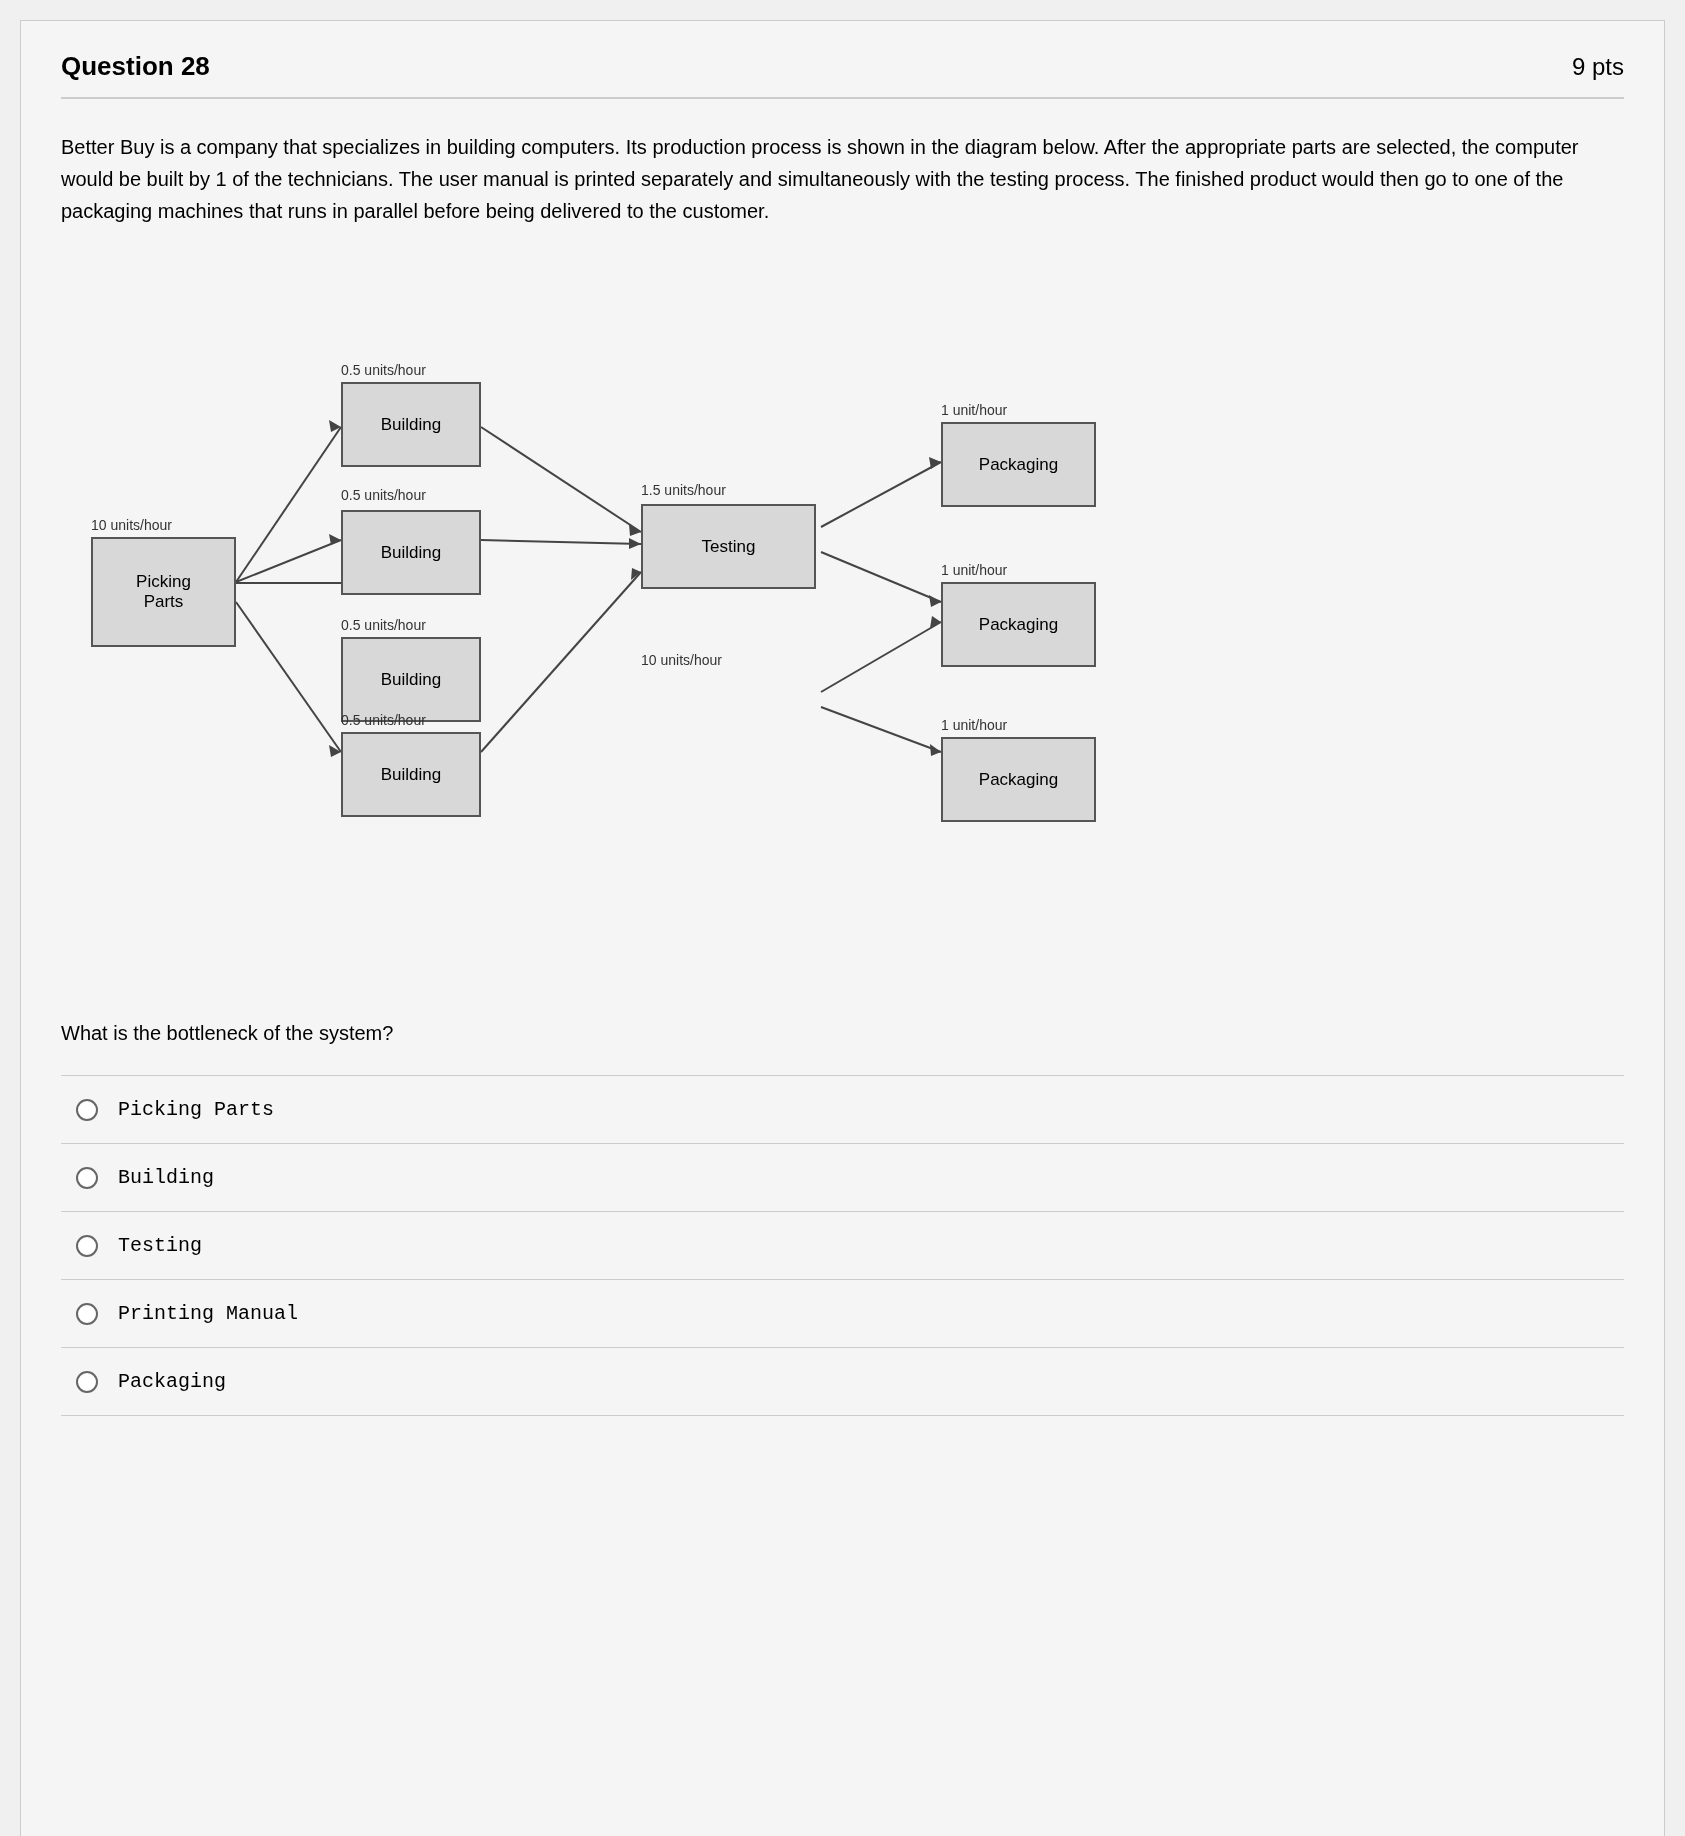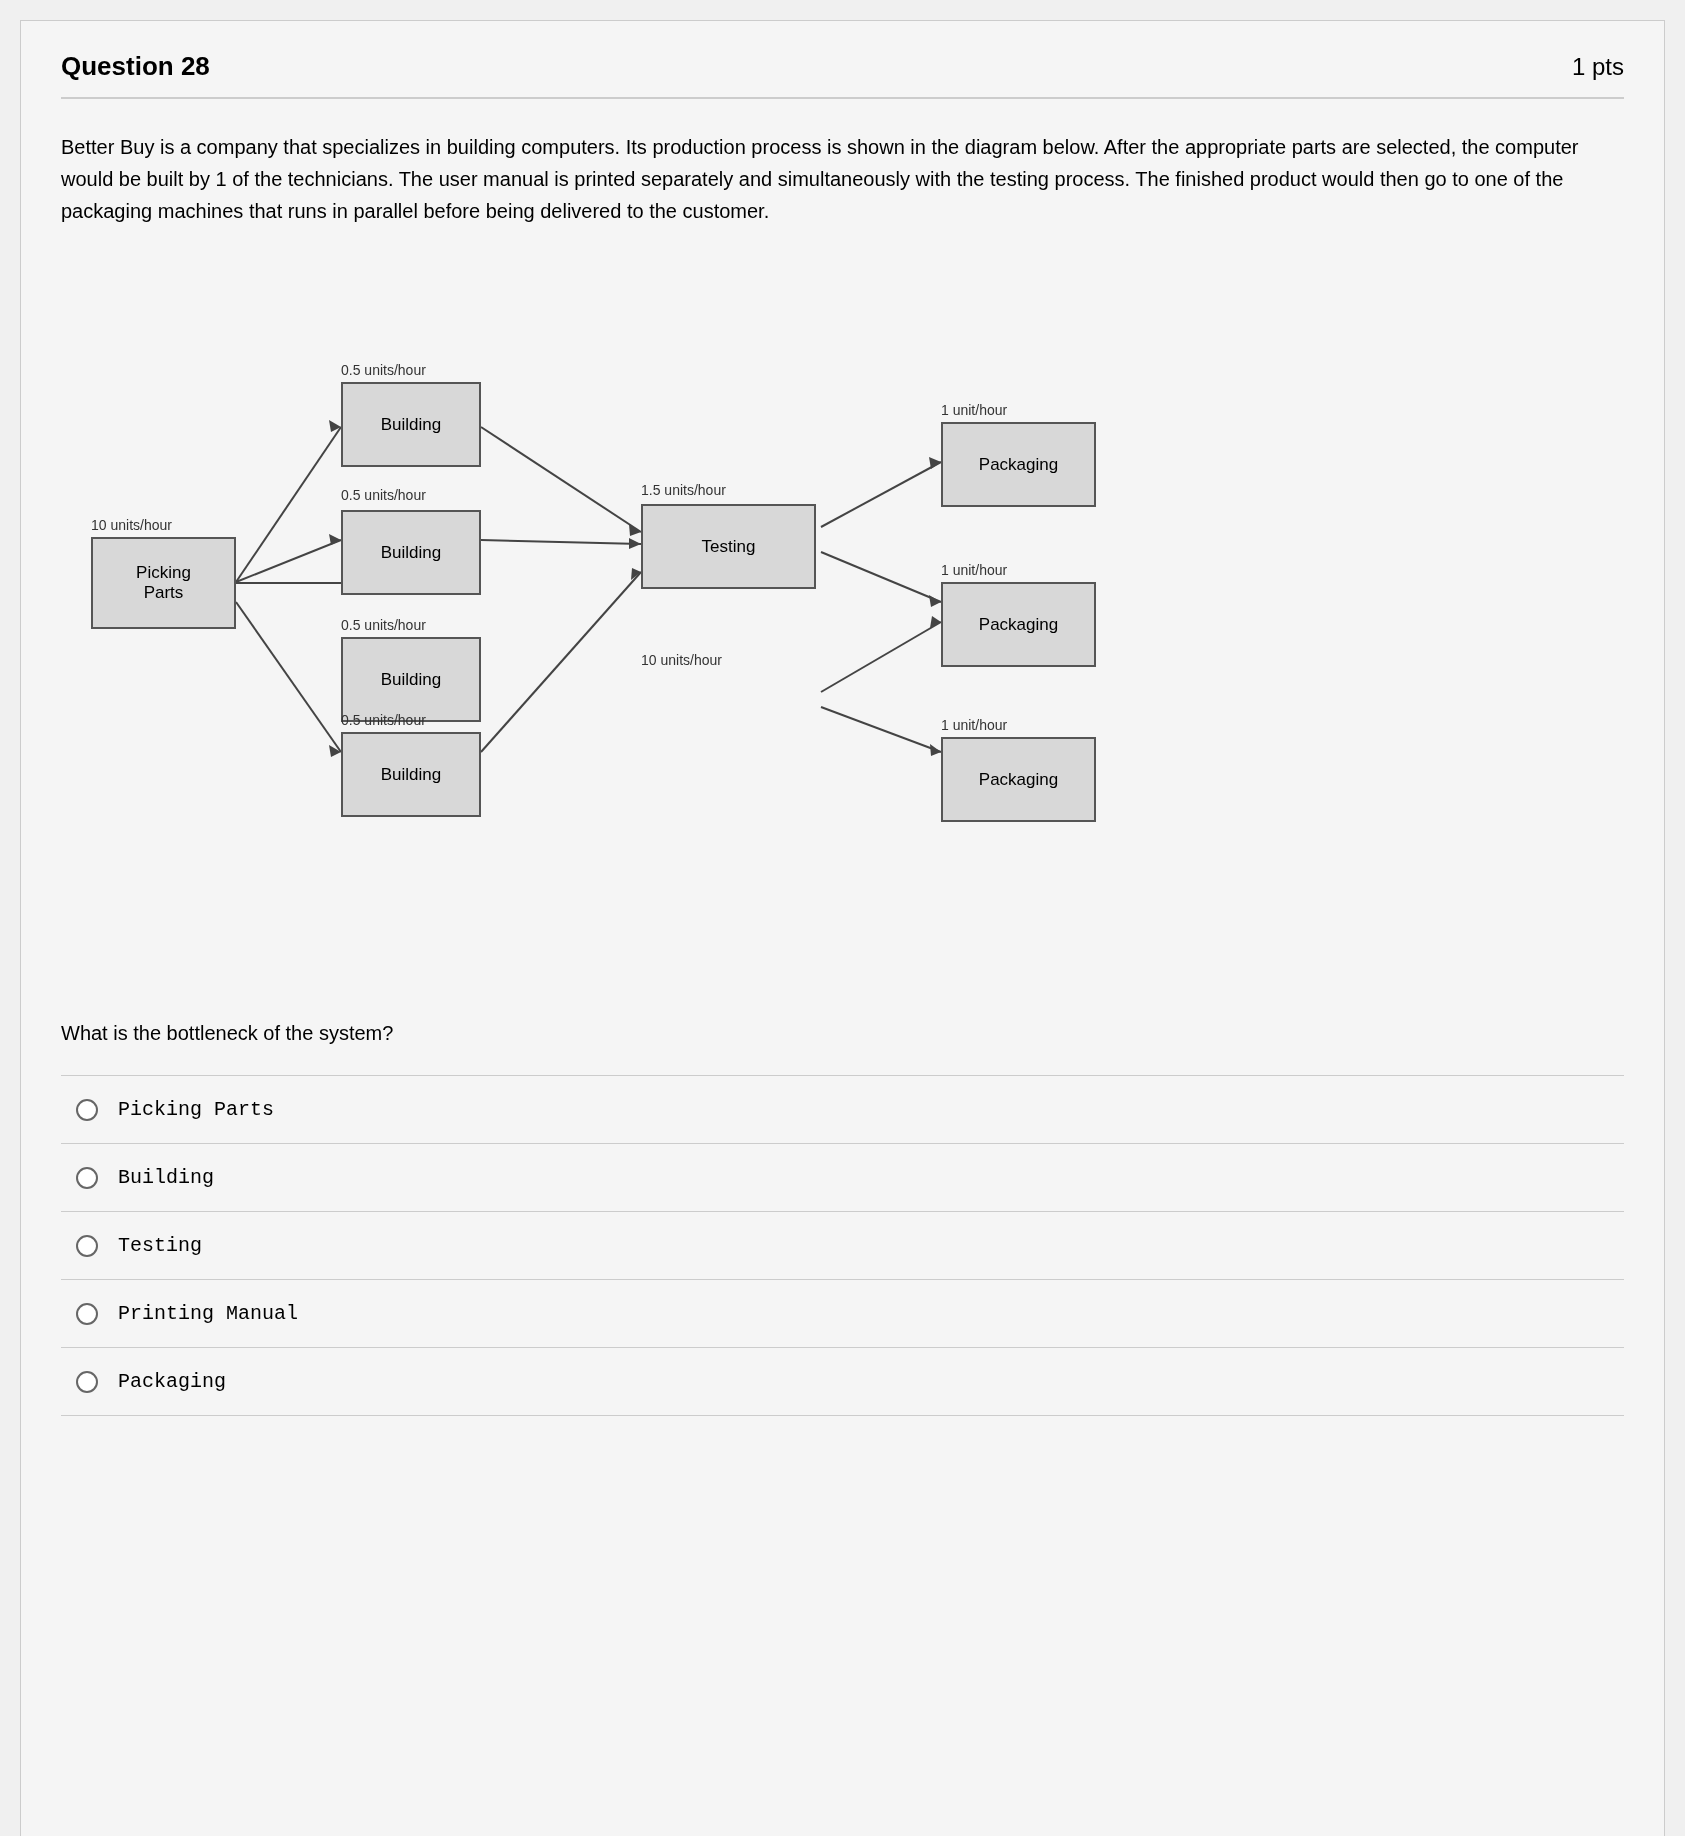"1 pts" span.question-pts { text: 1 -> 9 }
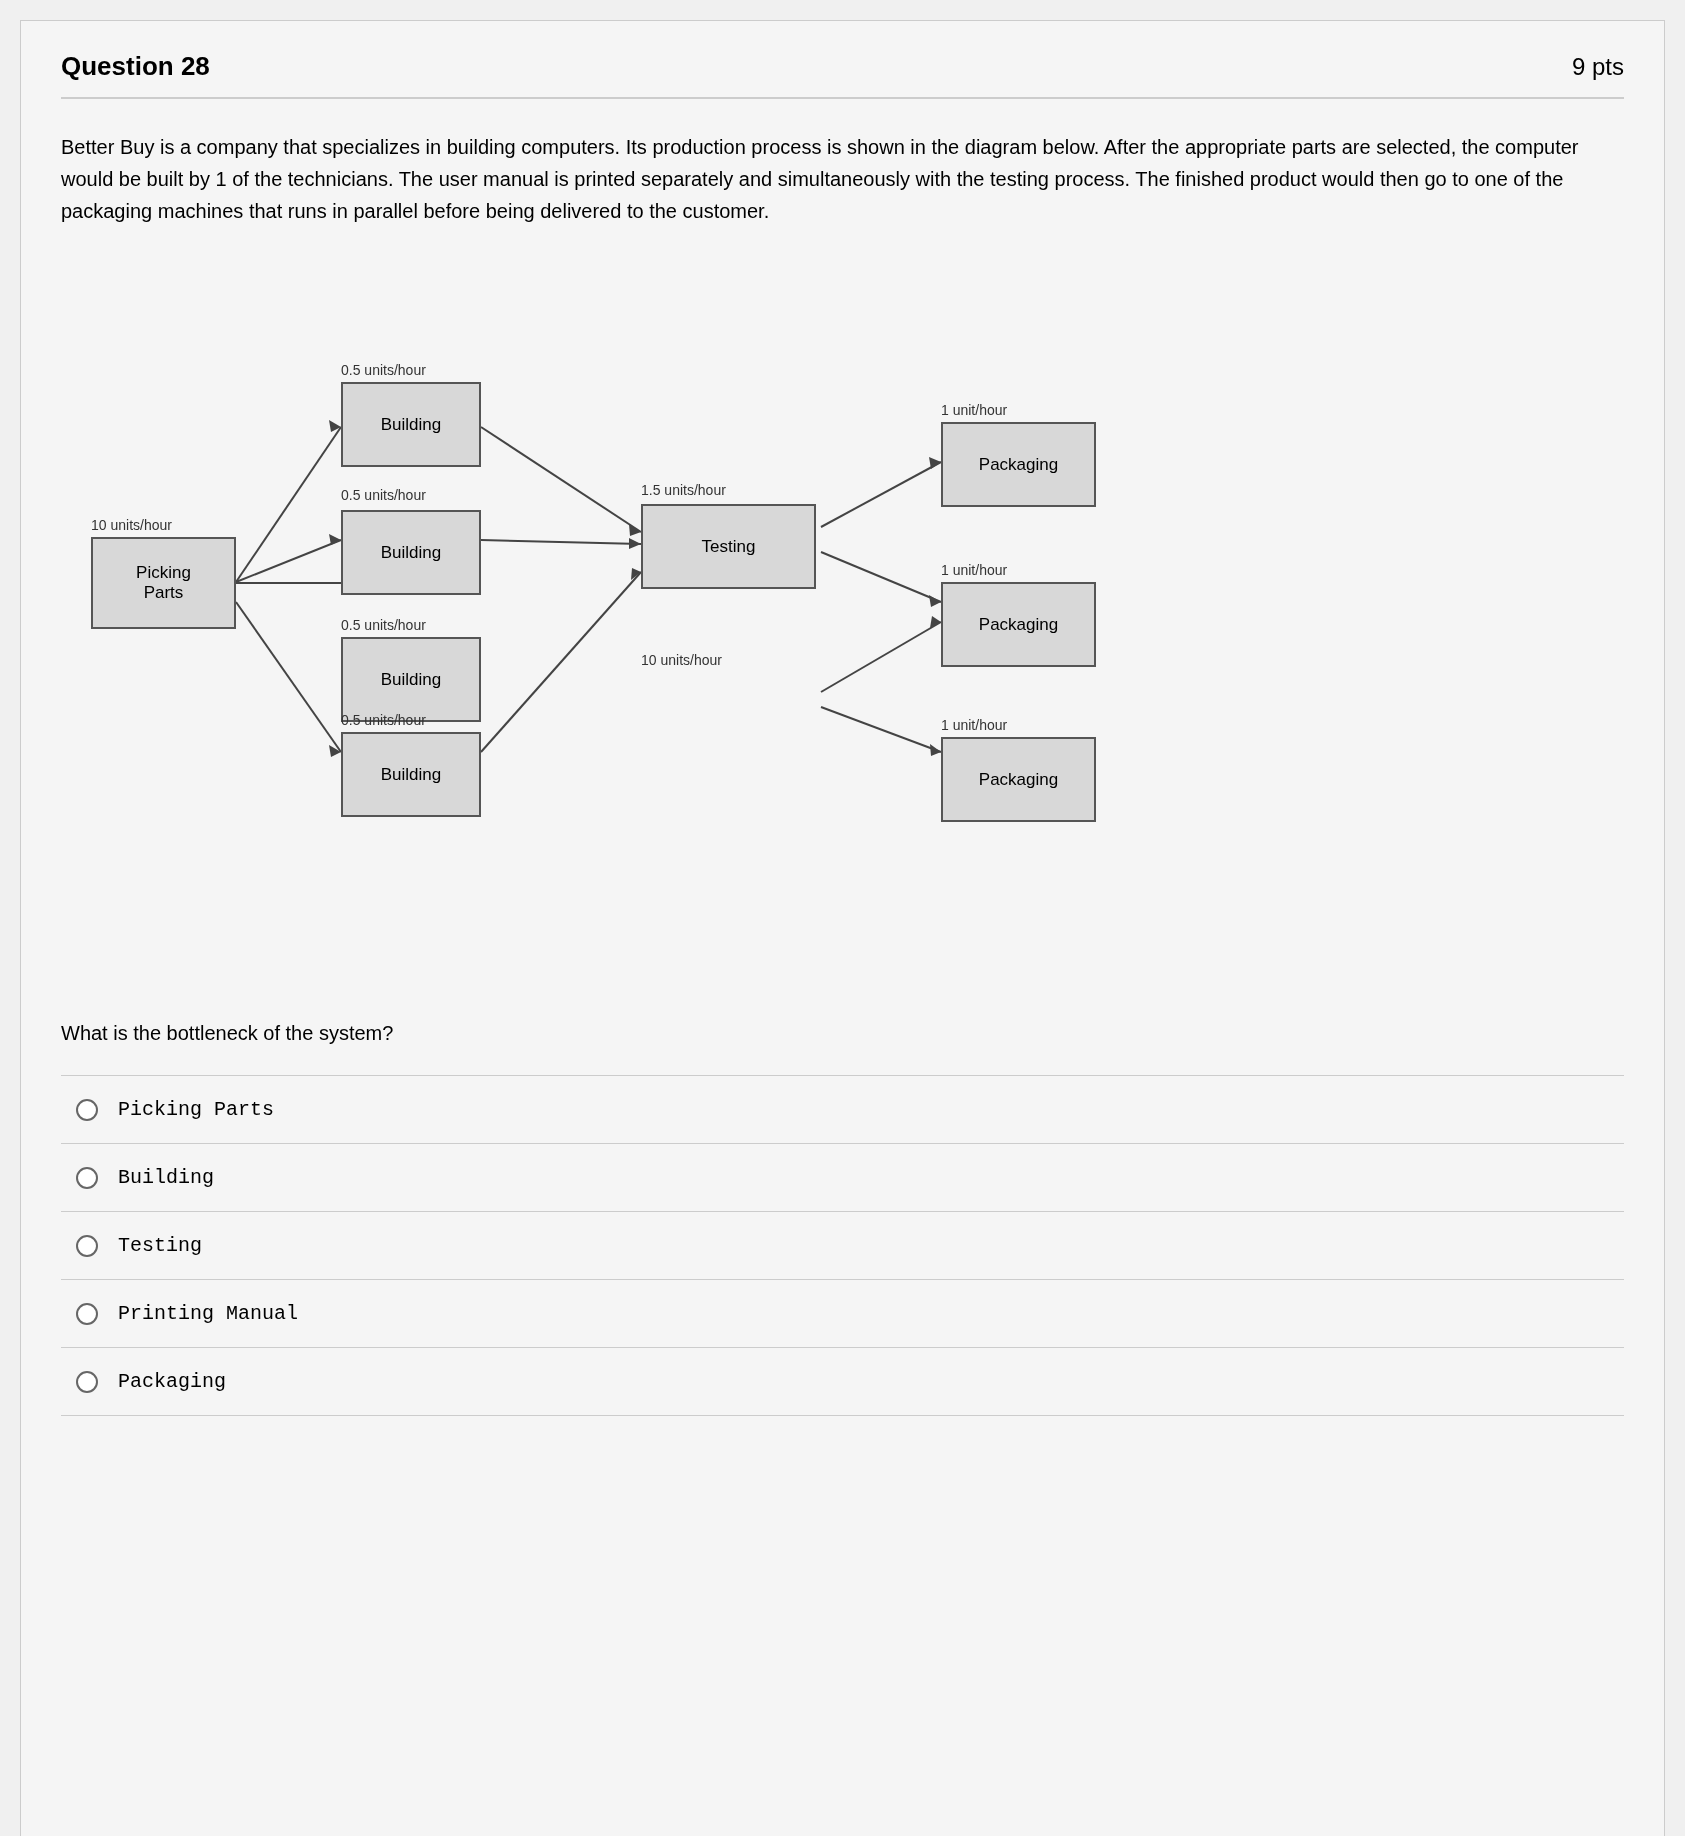"Picking" div.node { height: 92px -> 110px }
